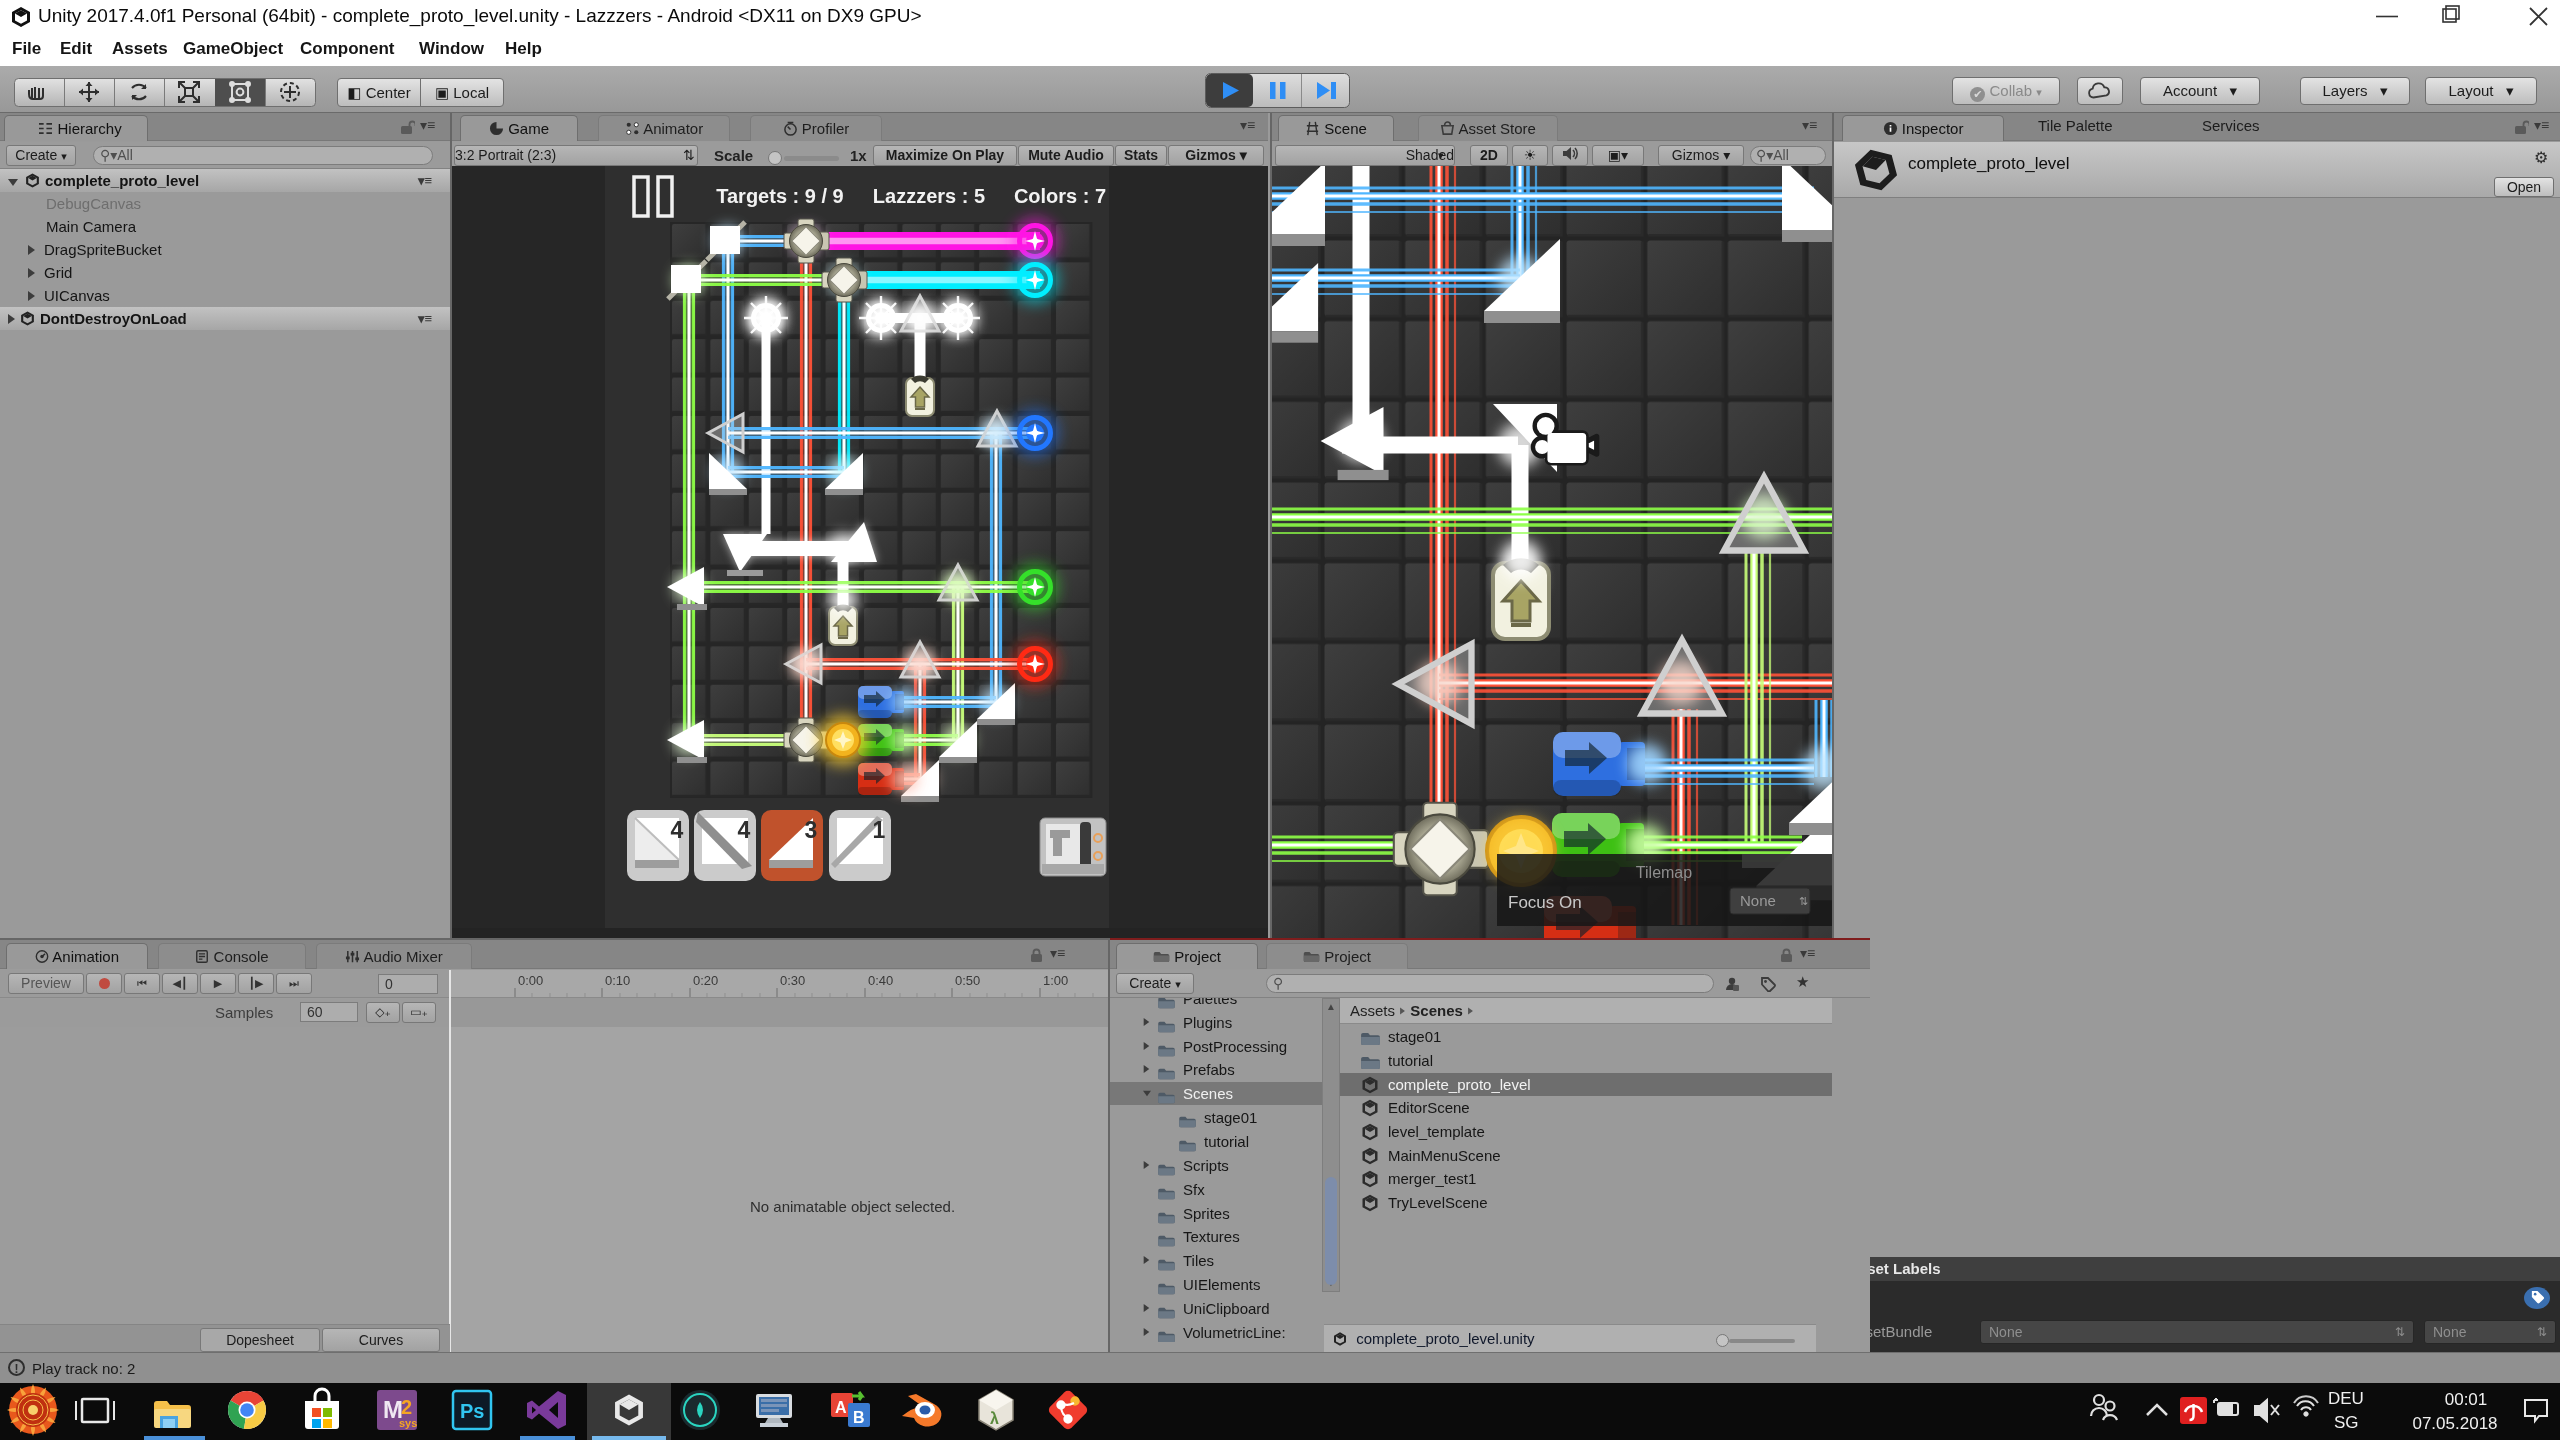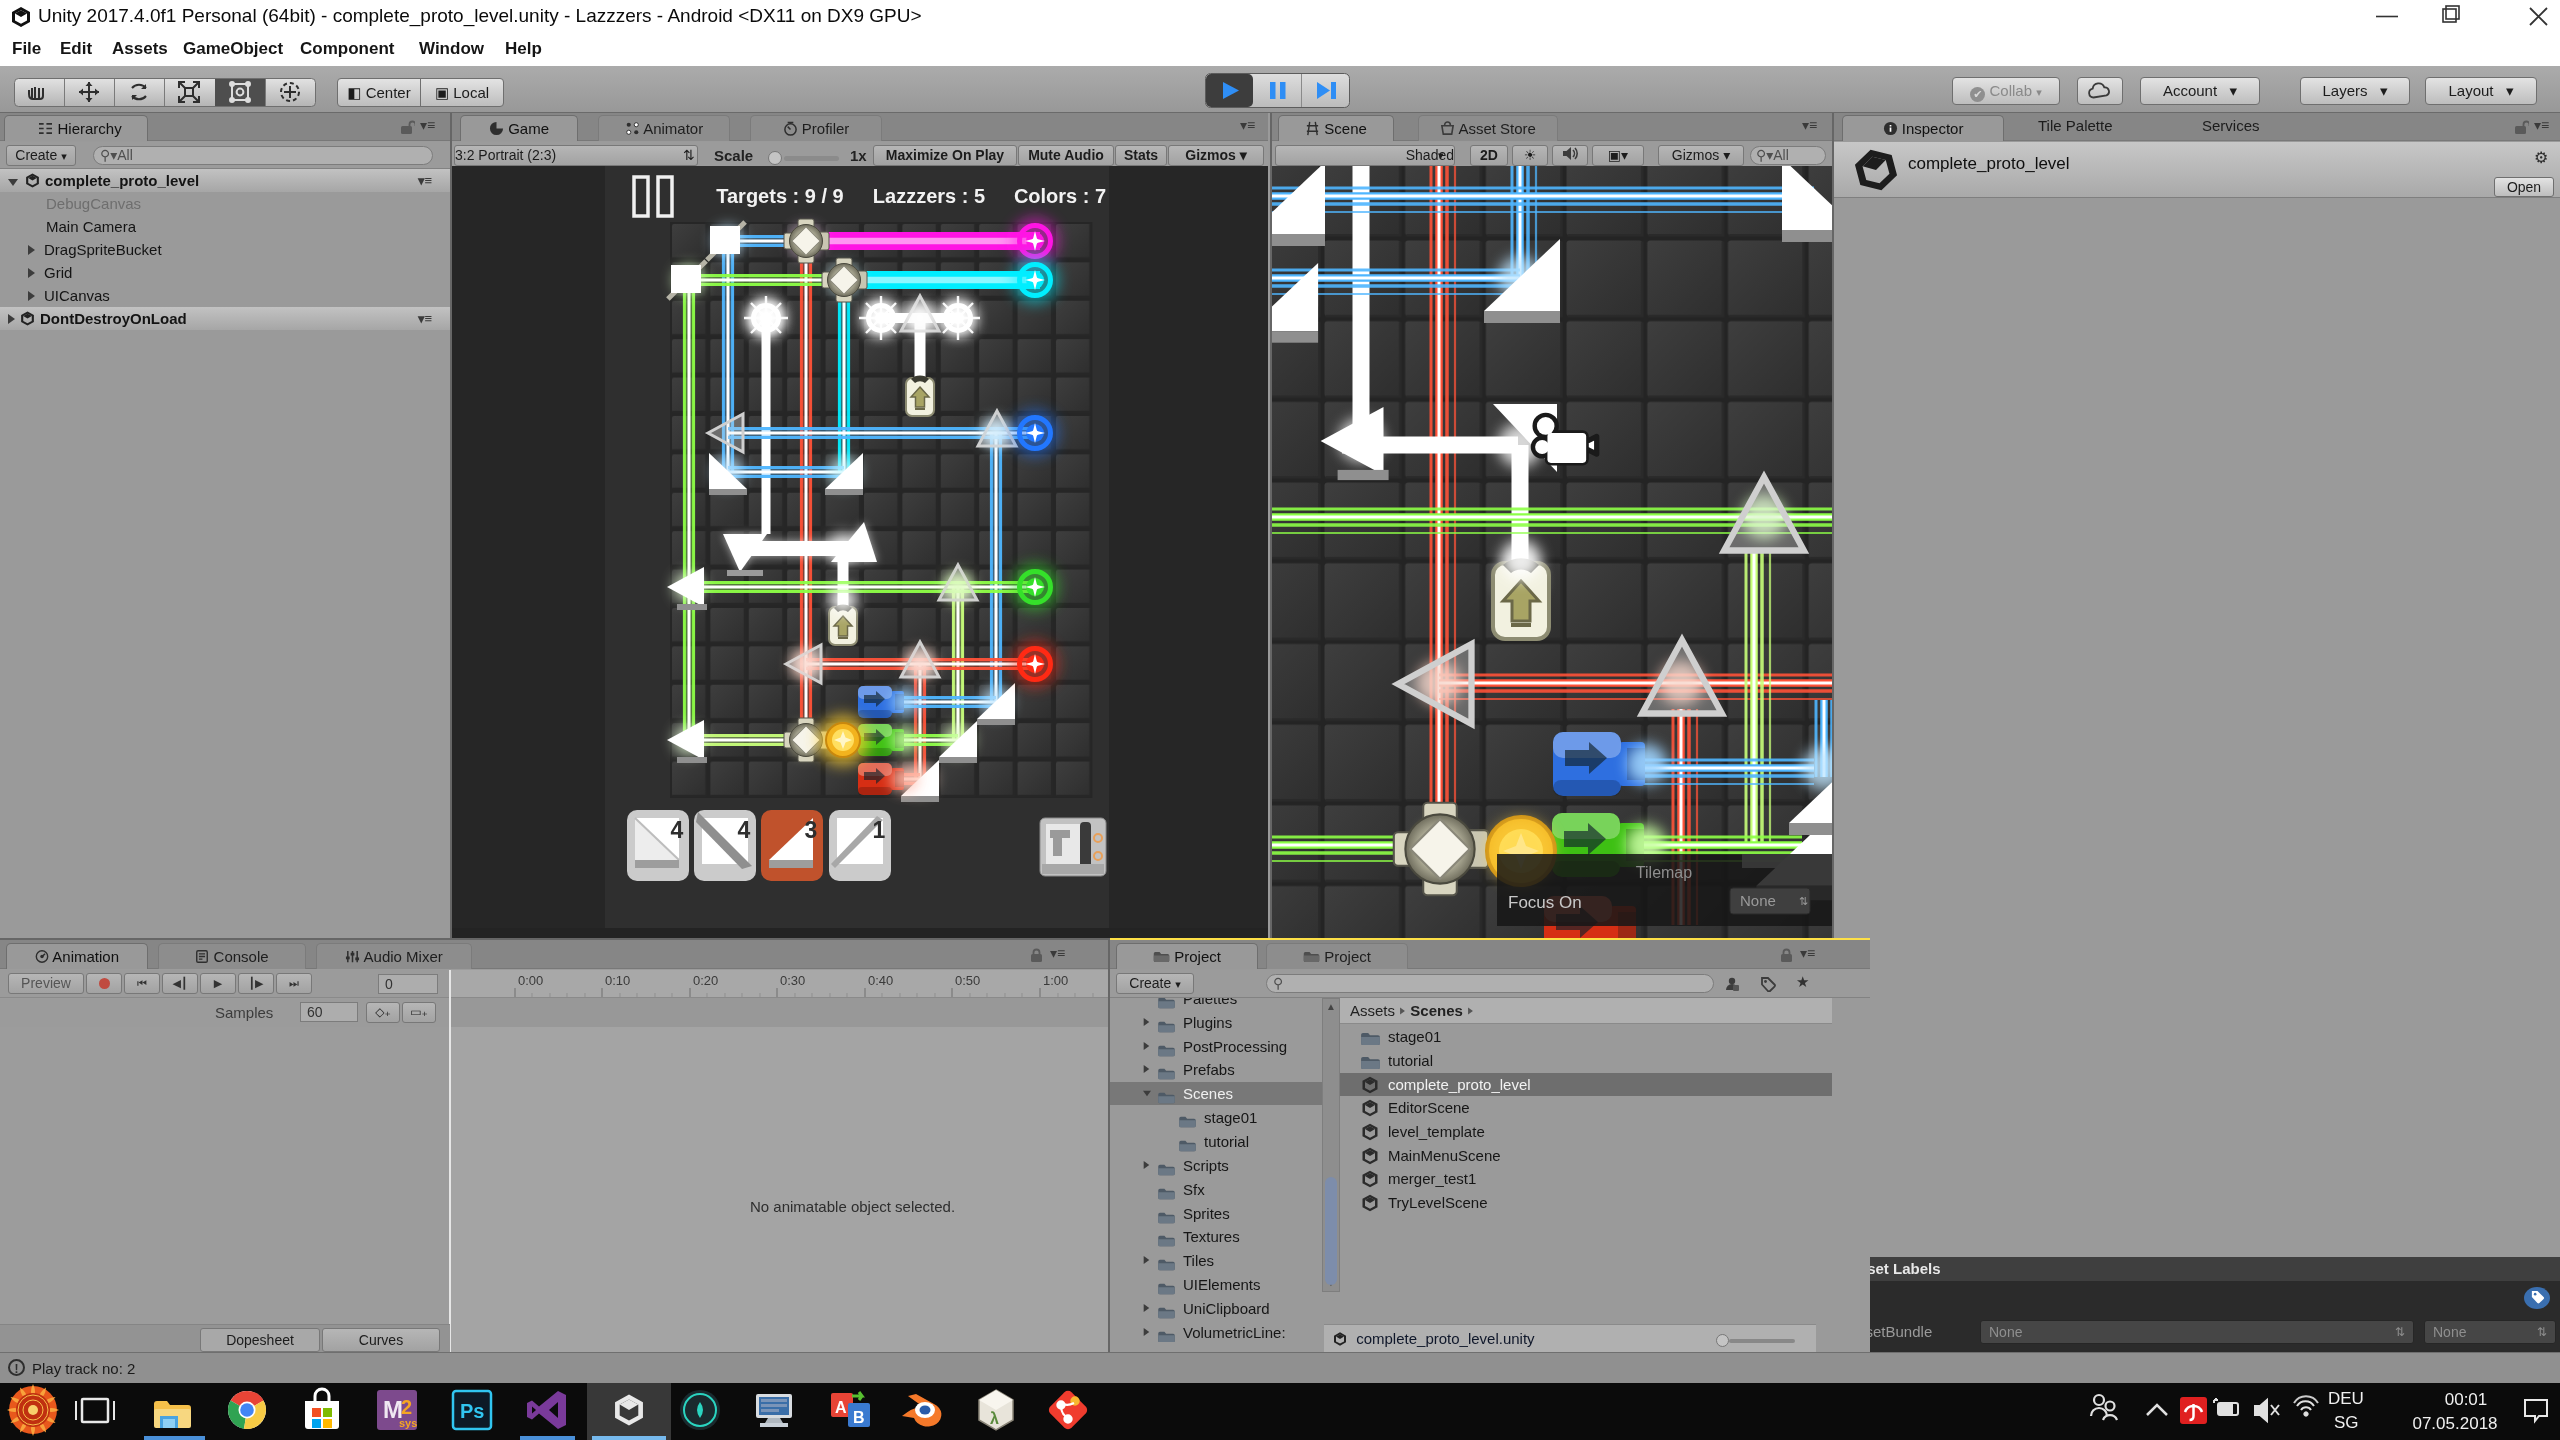"Project" div.abs { border-top: 2px solid #fde047 -> 2px solid #7f1d1d }
